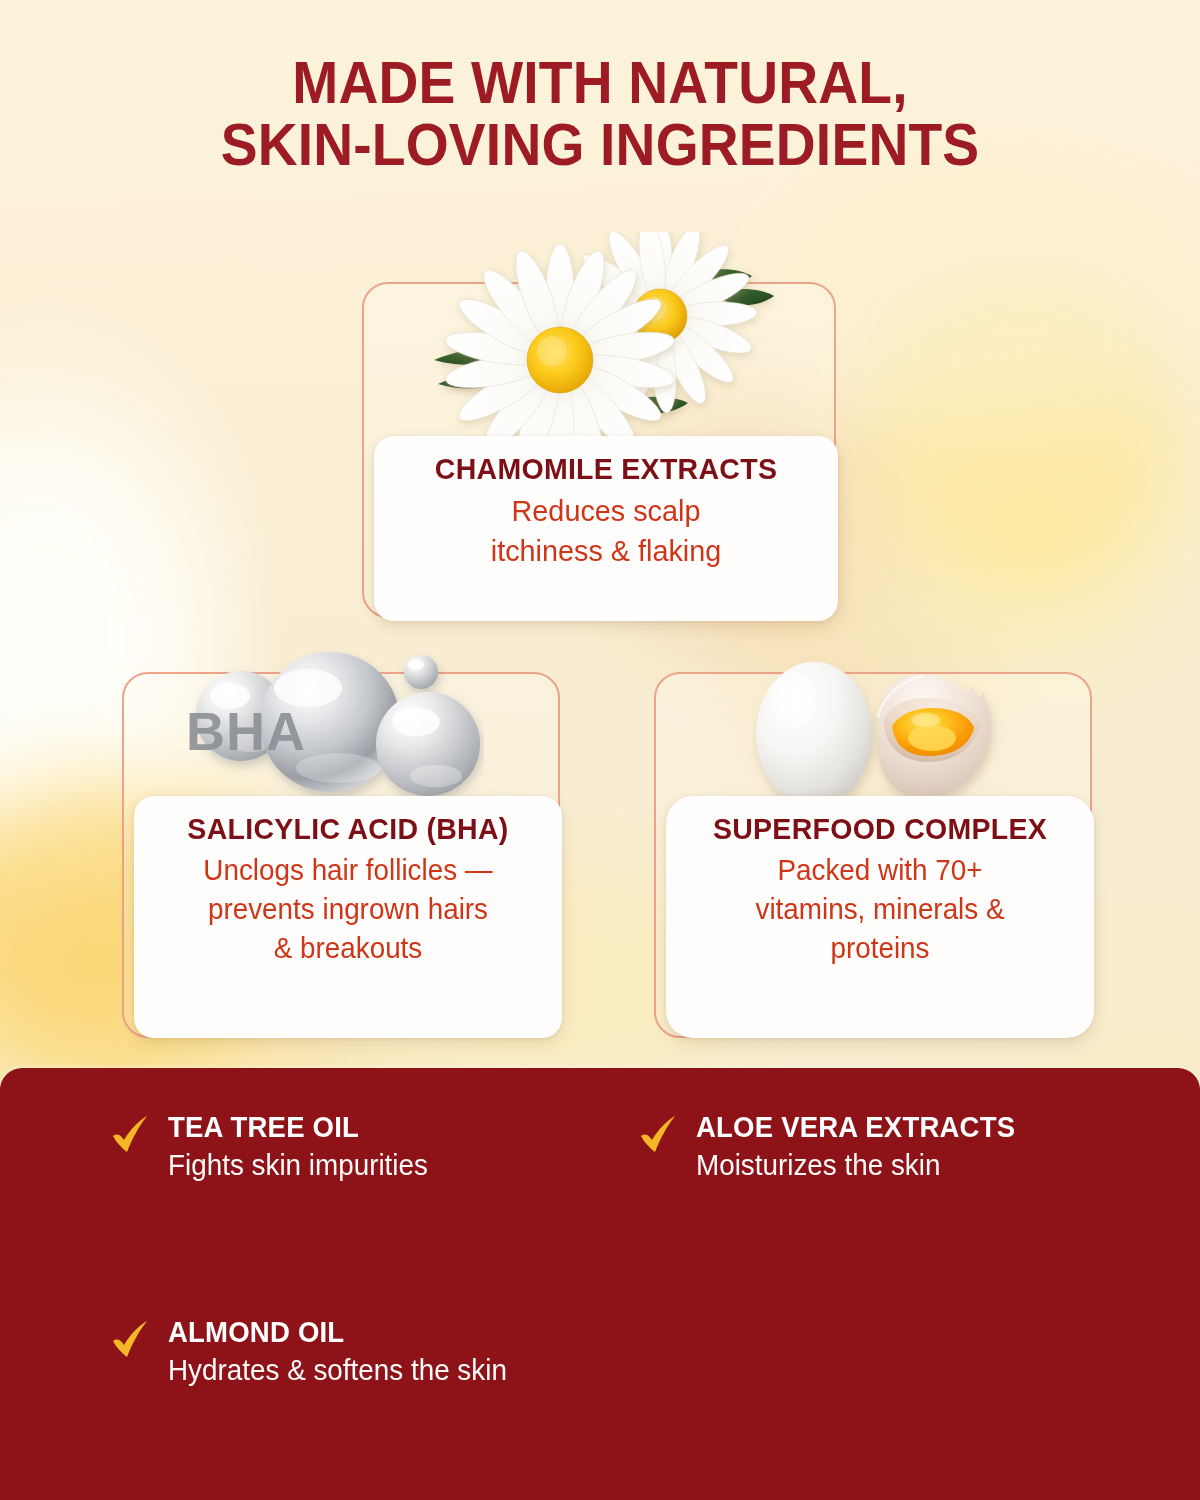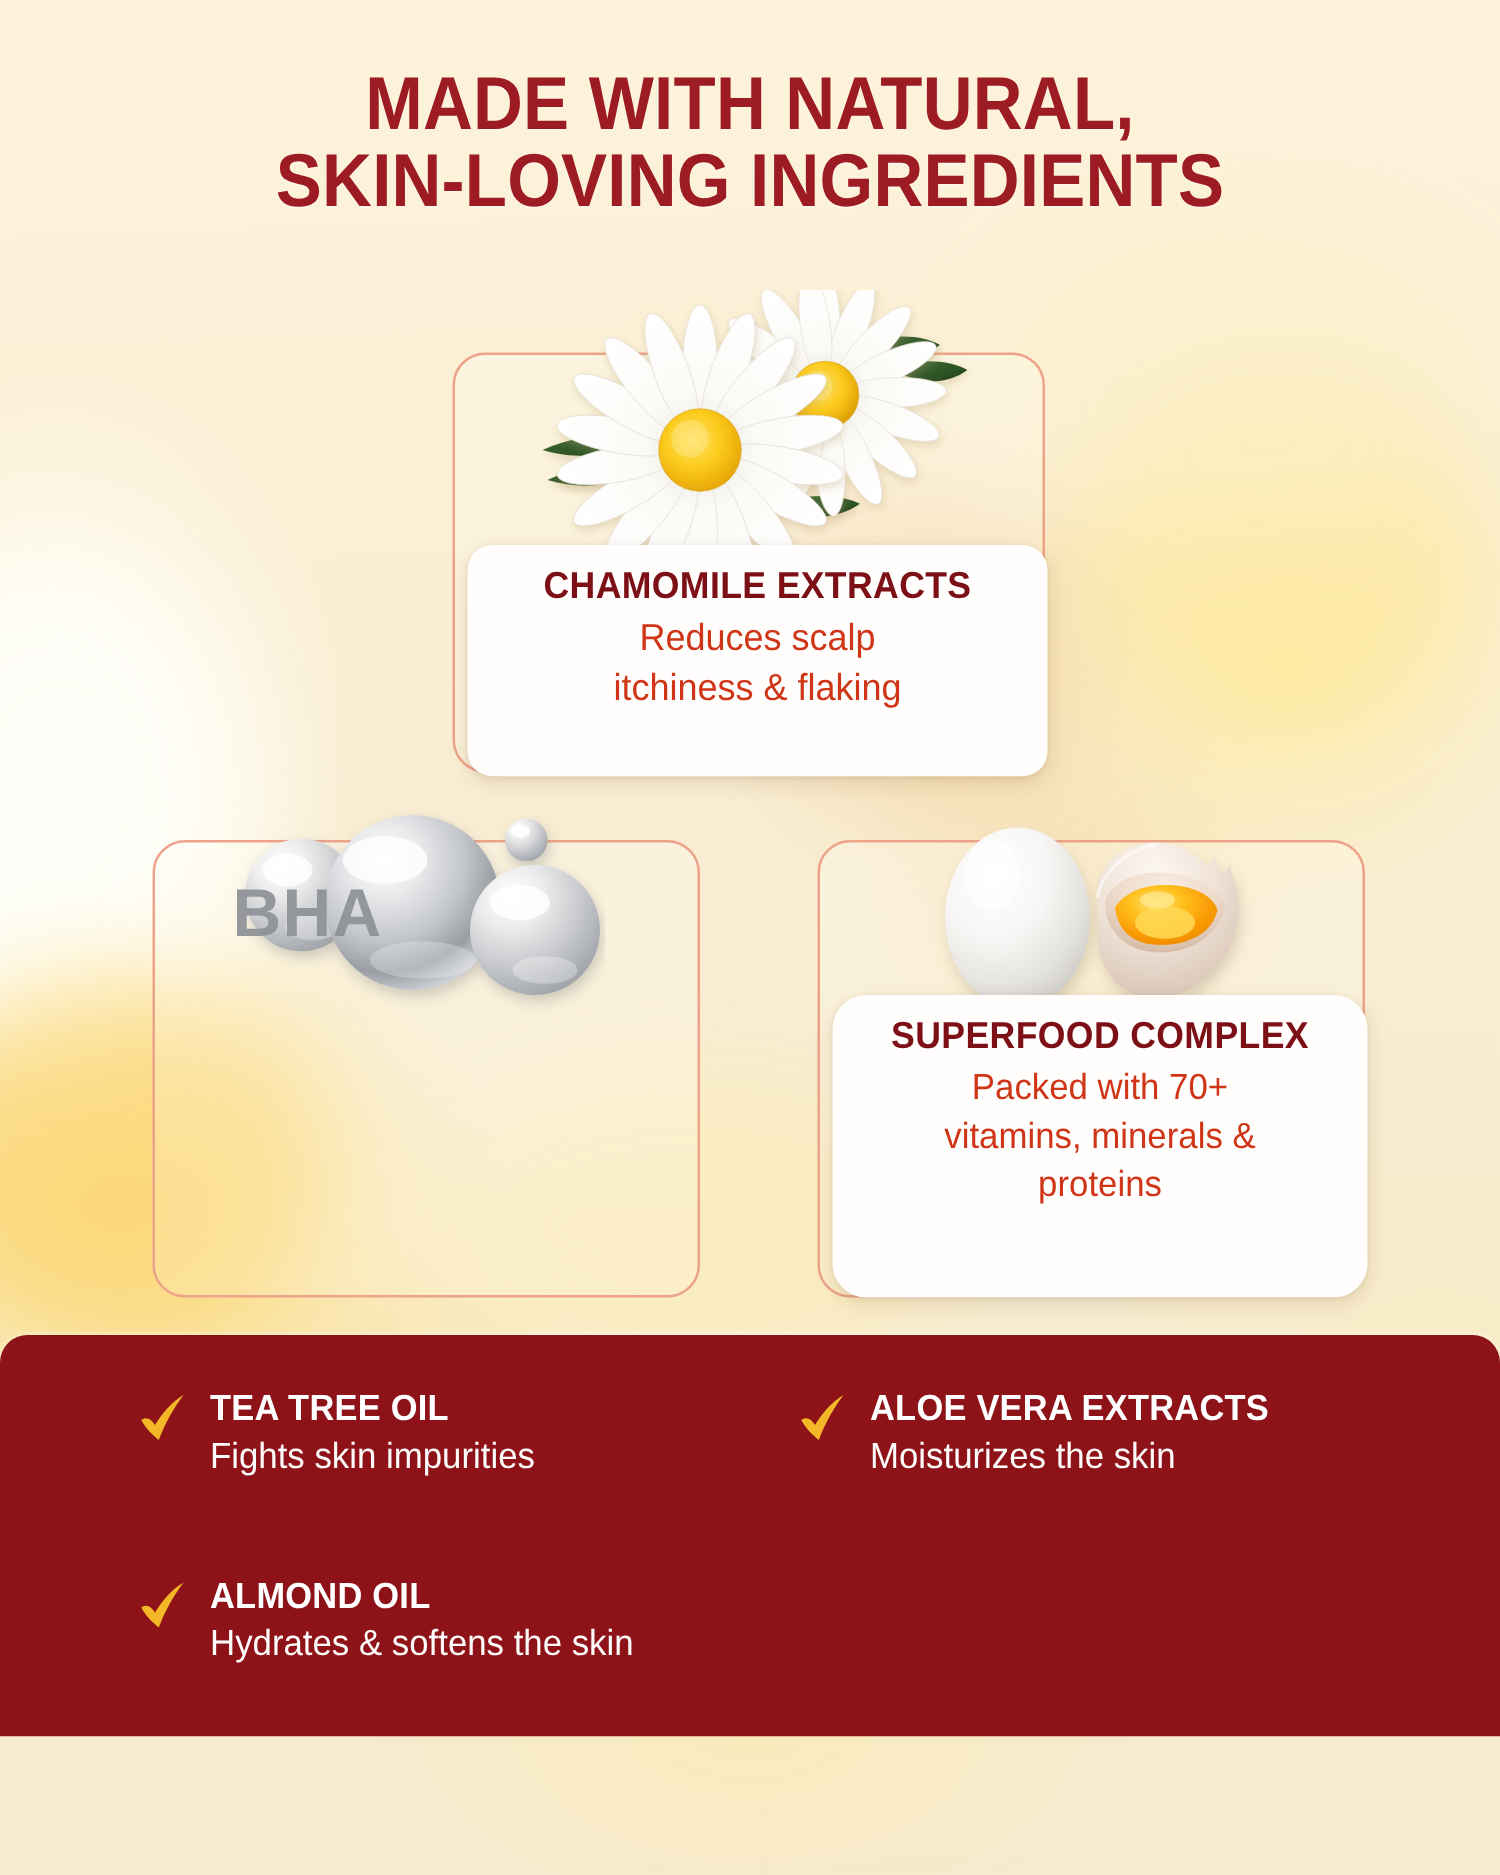"SALICYLIC ACID (BHA)" div.panel { html: none -> <div> <div>SALICYLIC ACID (BHA)</div> <div>Unclogs hair follicles — prevents ingrown hairs &amp; breakouts</div> </div> }
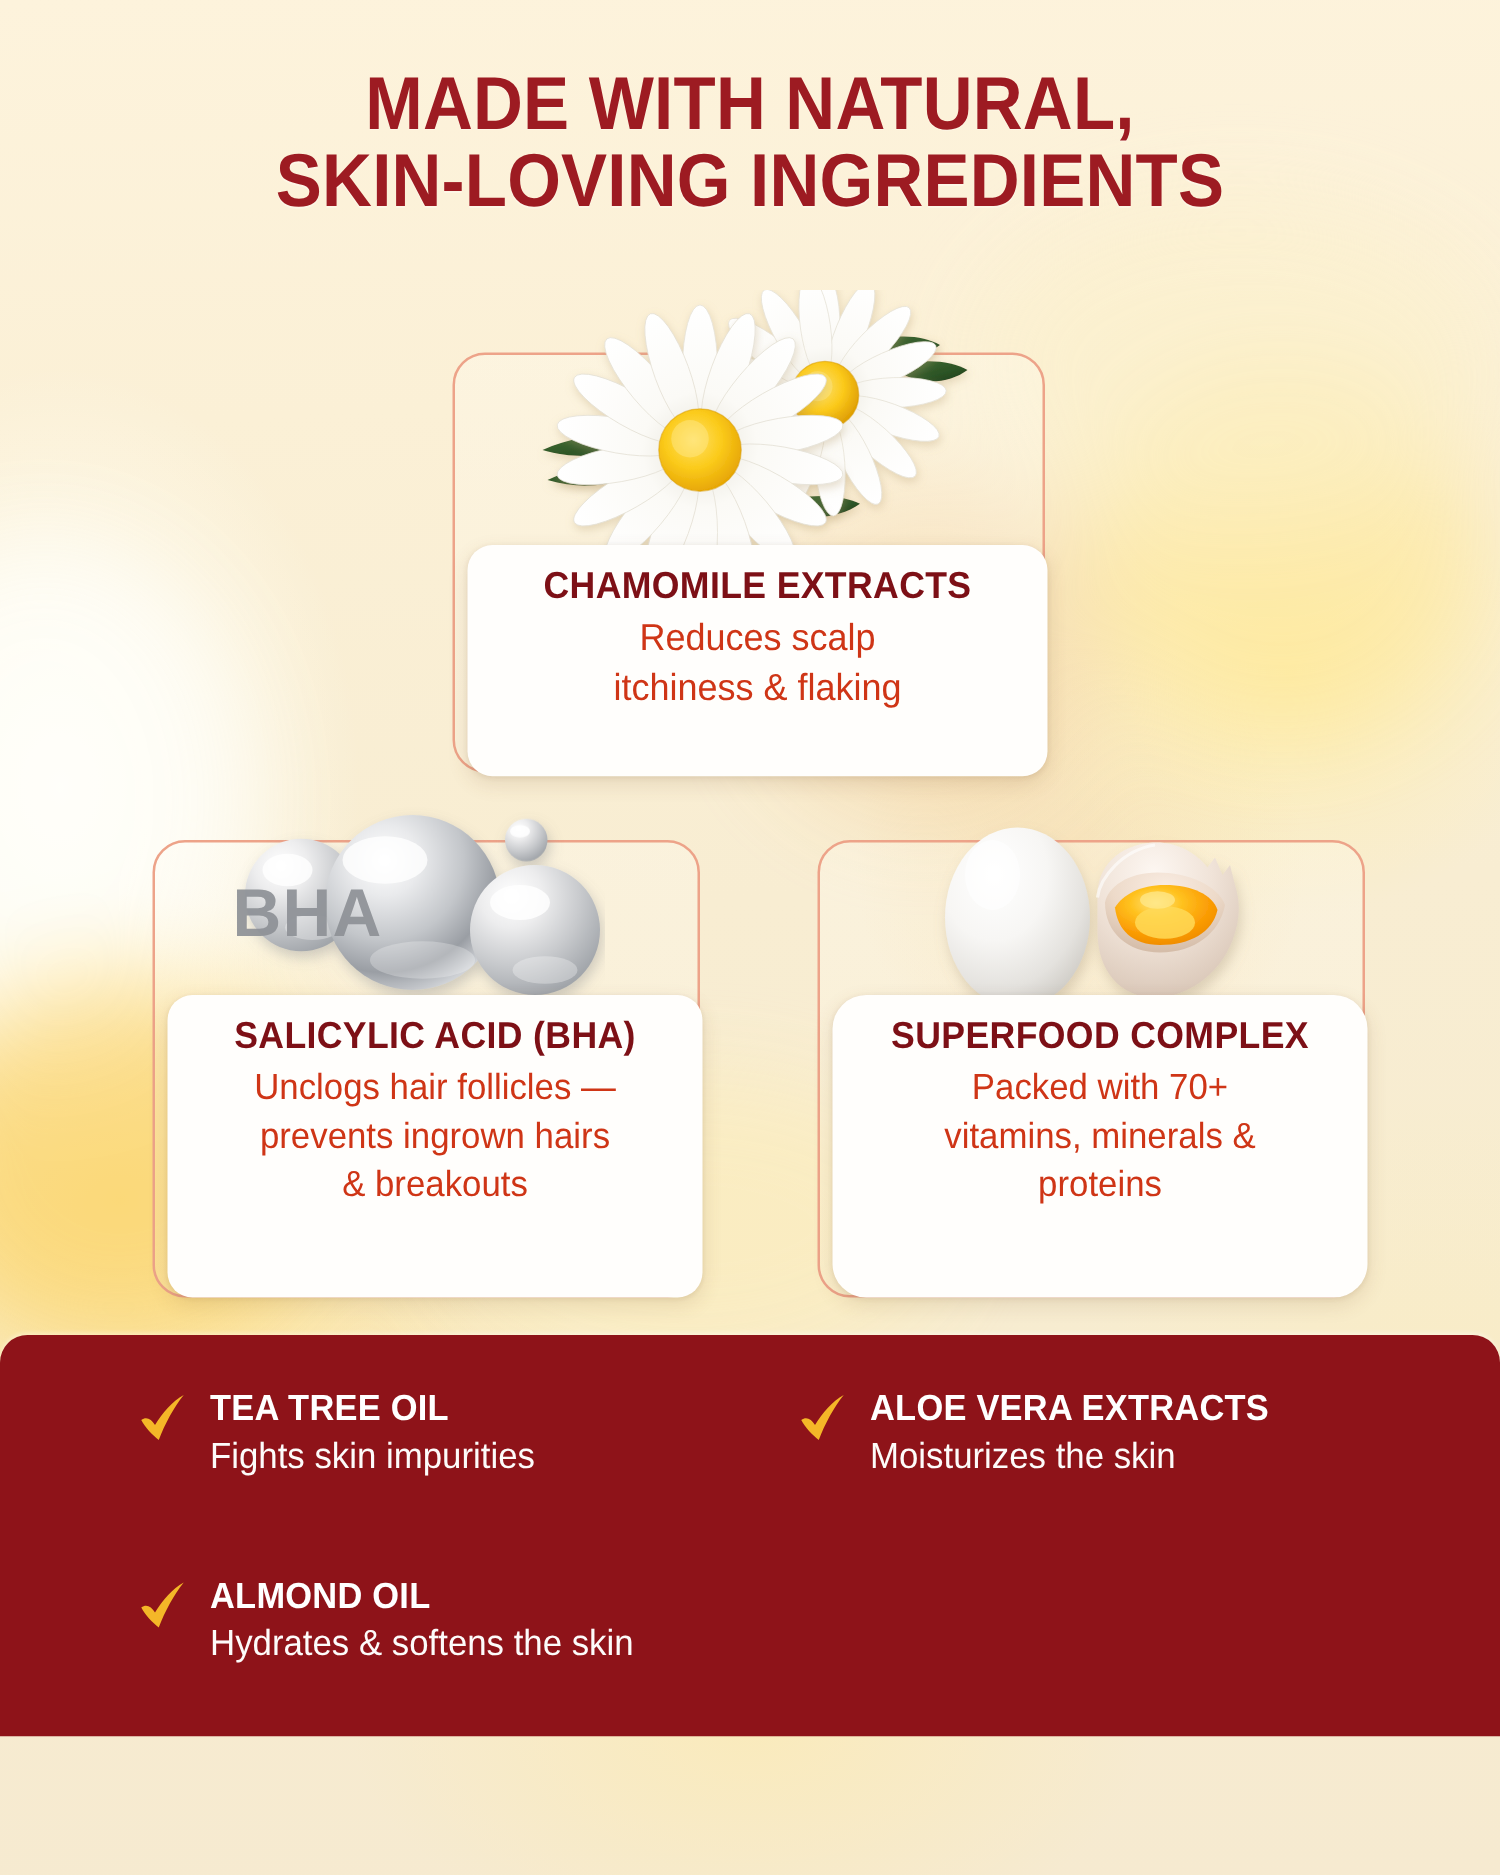"TEA TREE OIL" #benefits-banner { height: 321px -> 432px }
